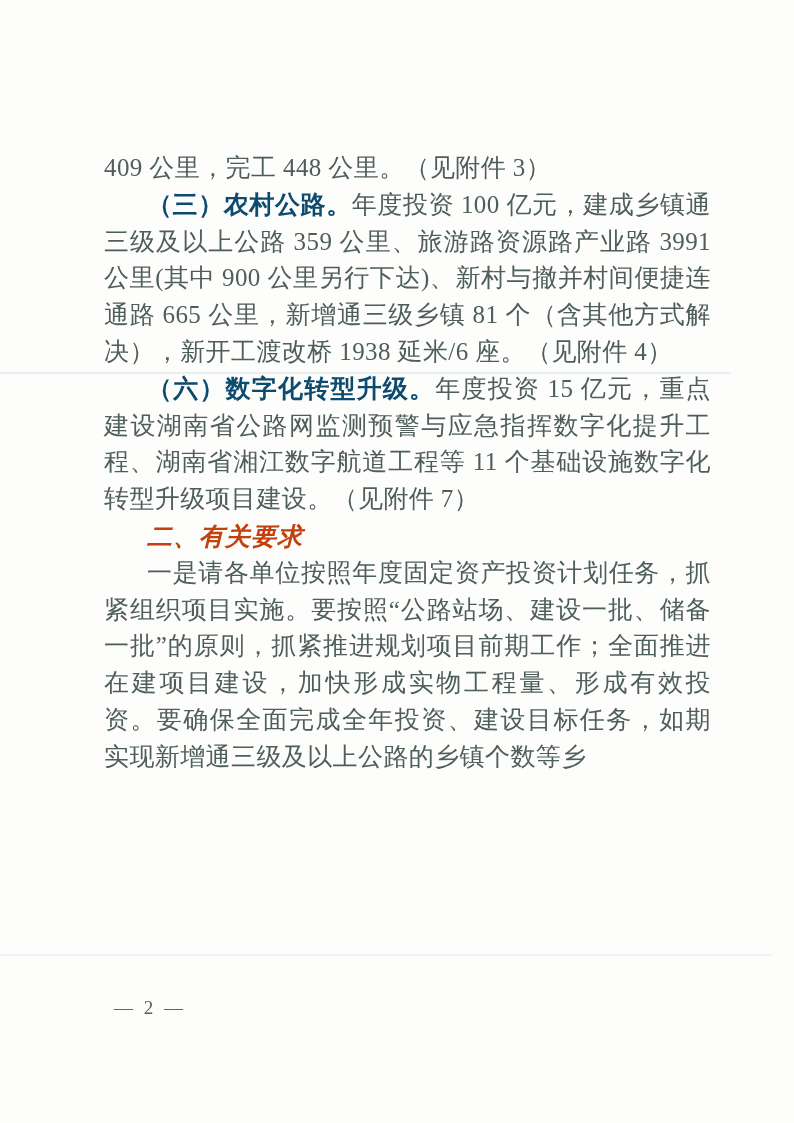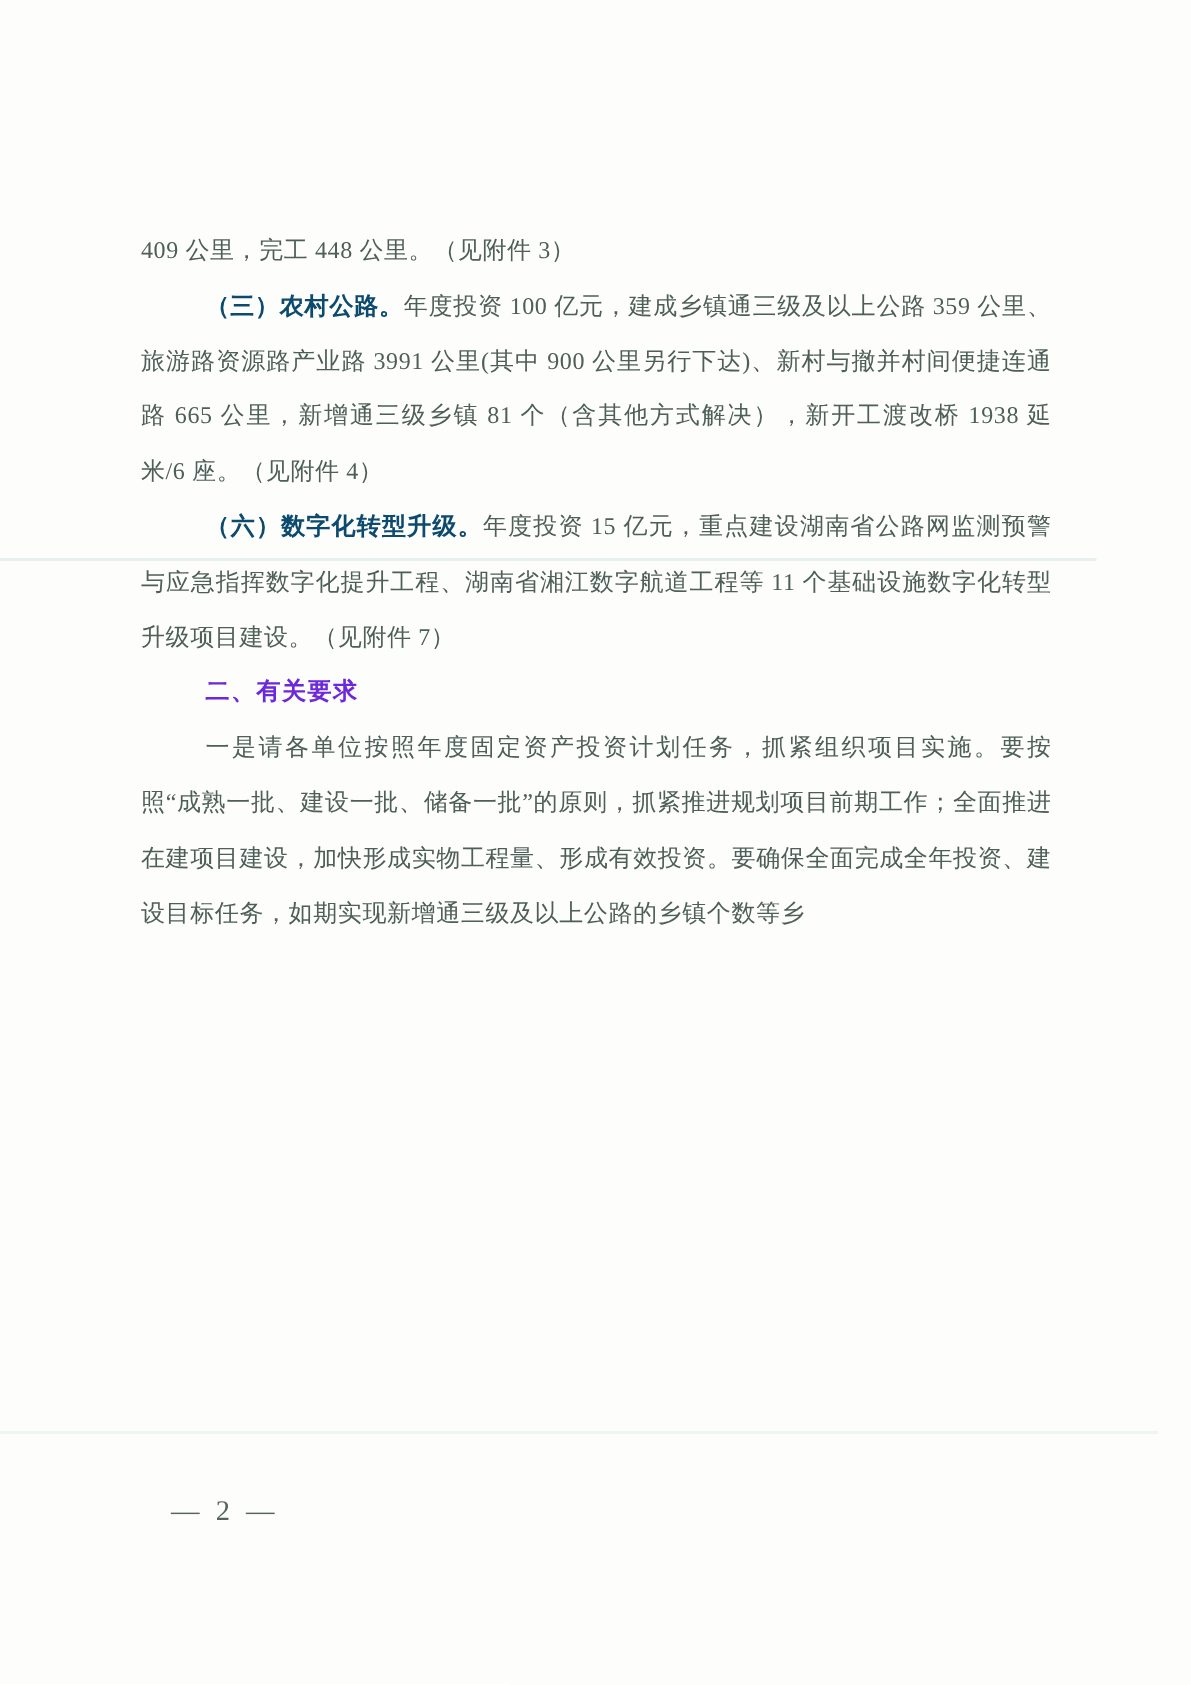"409 公里，完工 448 公里。（见附件 3）" .content { font-size: 16px -> 25px; left: 94px -> 104px }
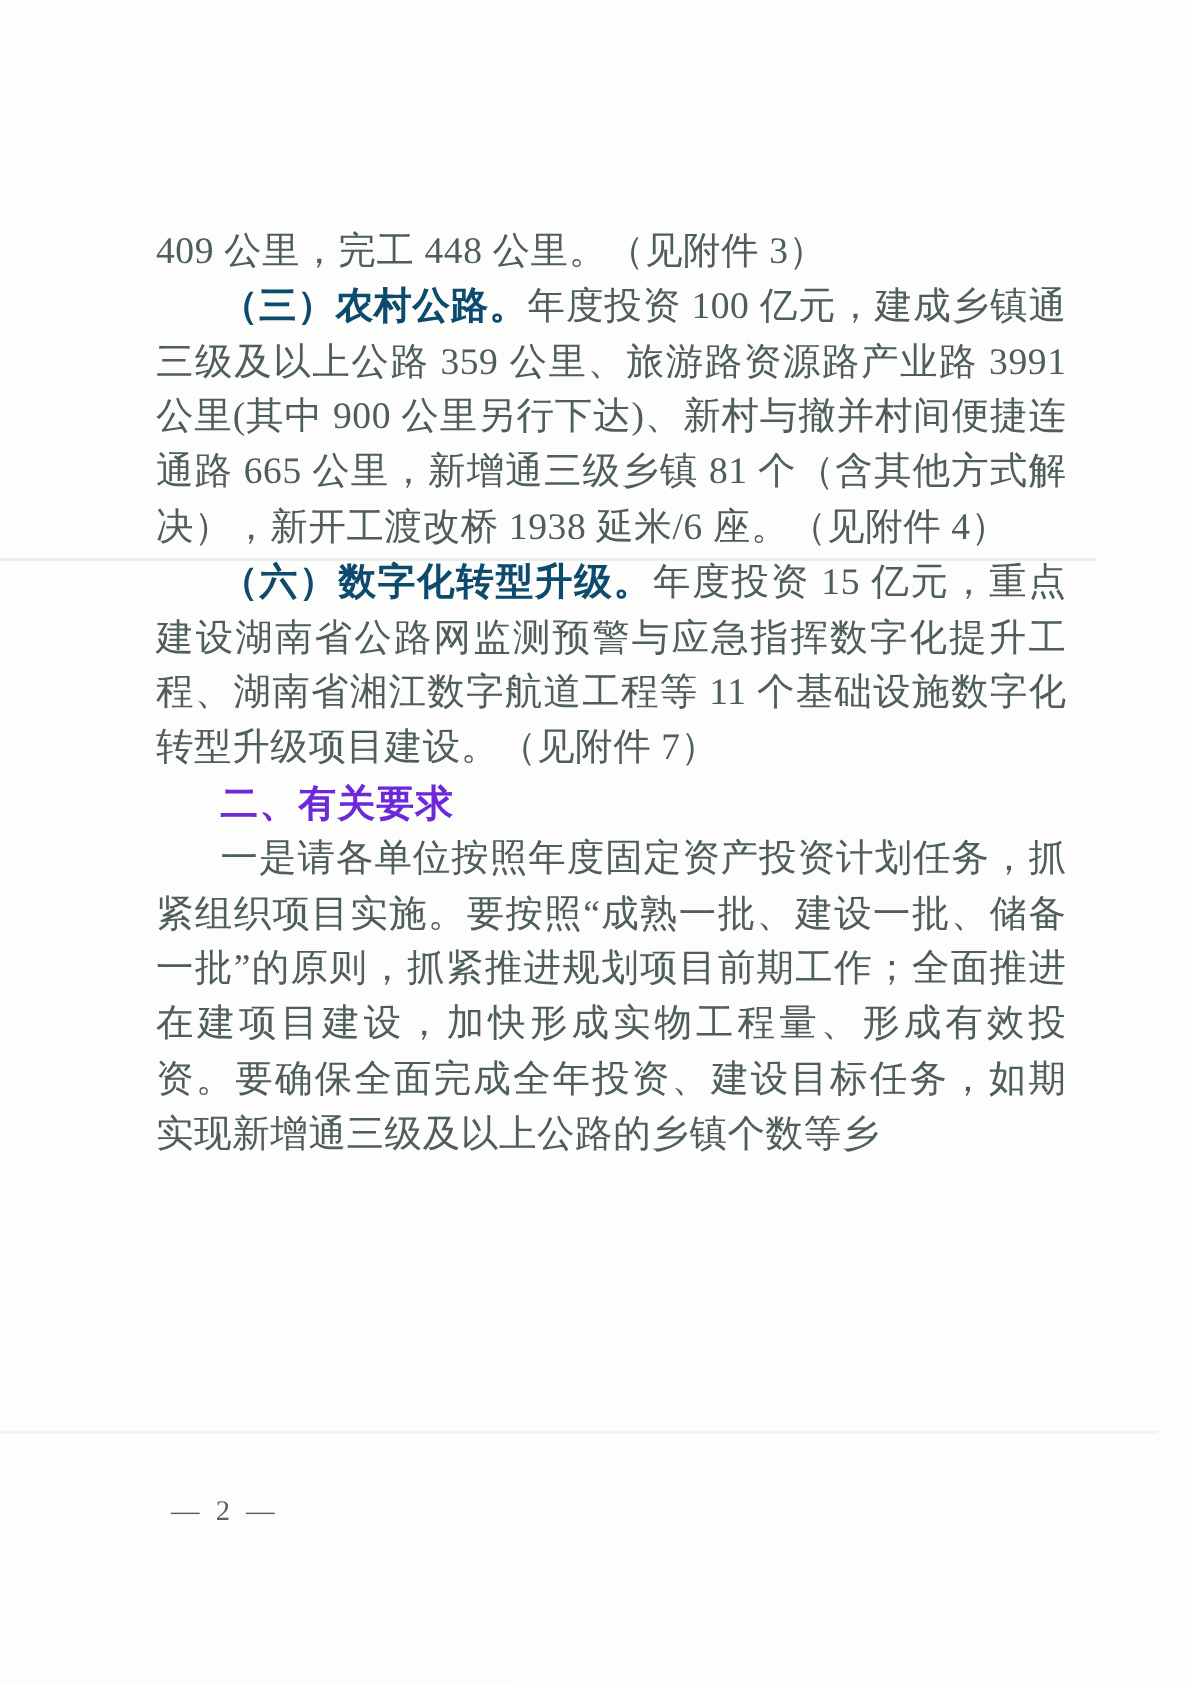"二、有关要求" .heading { color: #6d28d9 -> #c2410c; font-style: none -> italic }
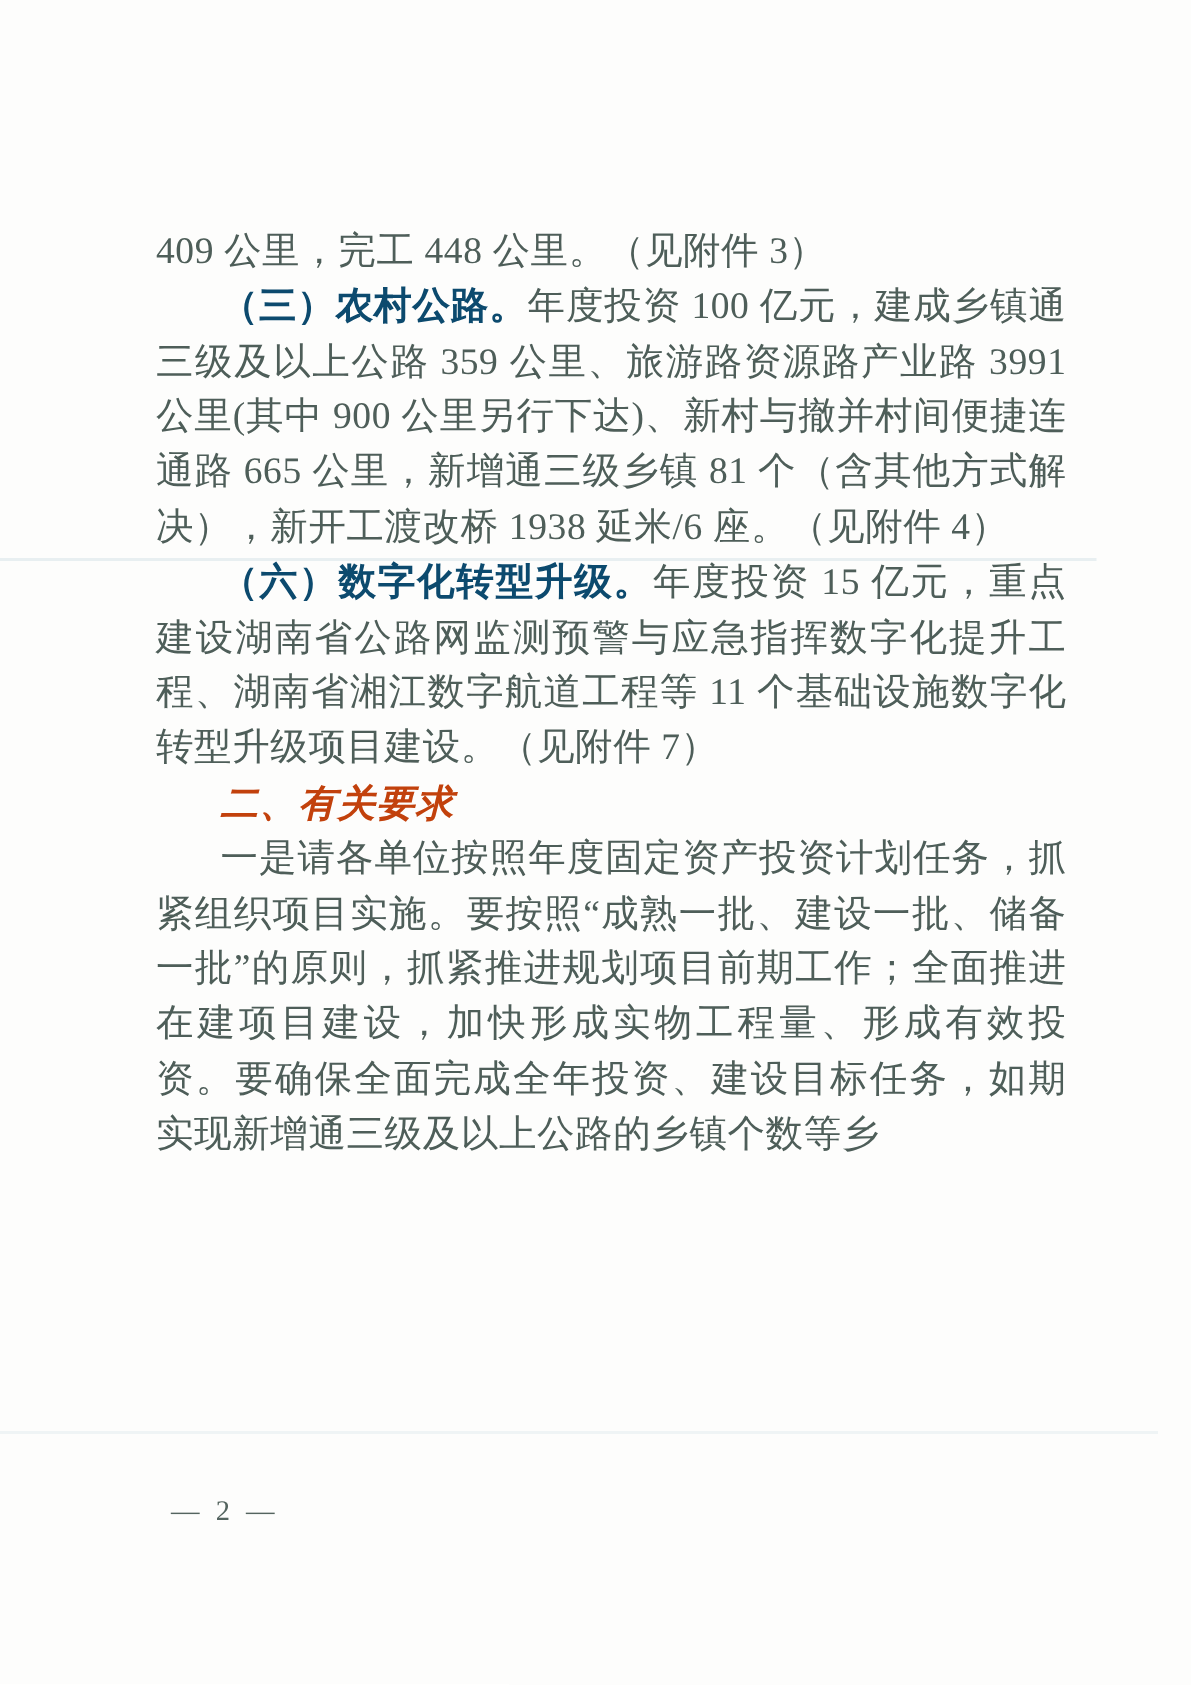"一是请各单位按照年度固定资产投资计划任务，抓紧组织项目实施。要按照“成熟一批、建" span { text: 成熟一批 -> 公路站场 }
